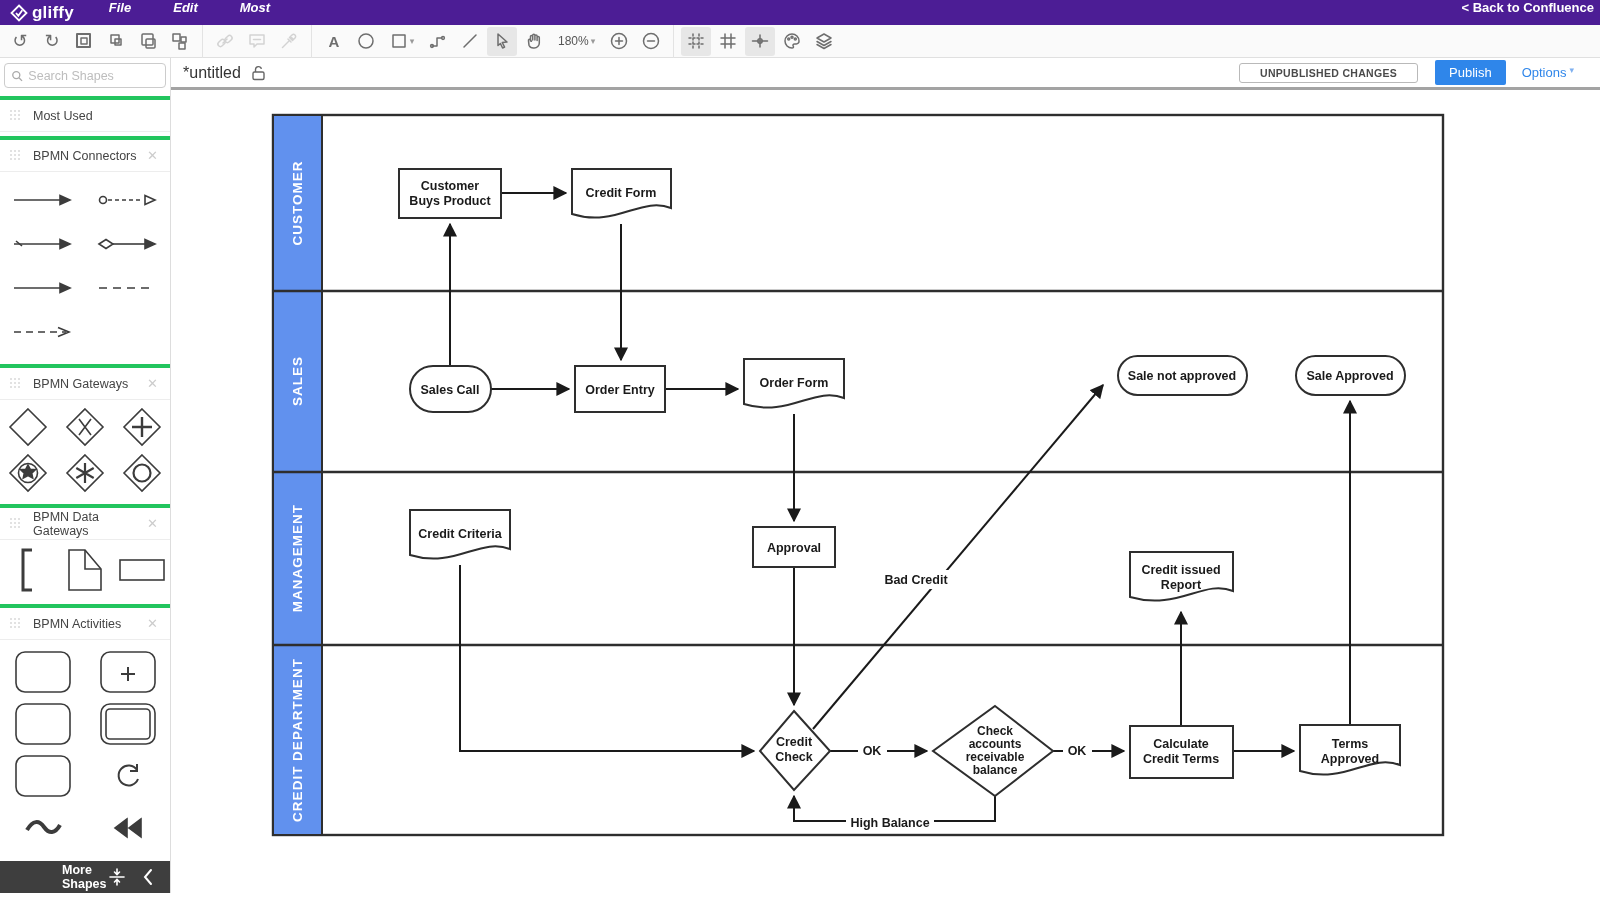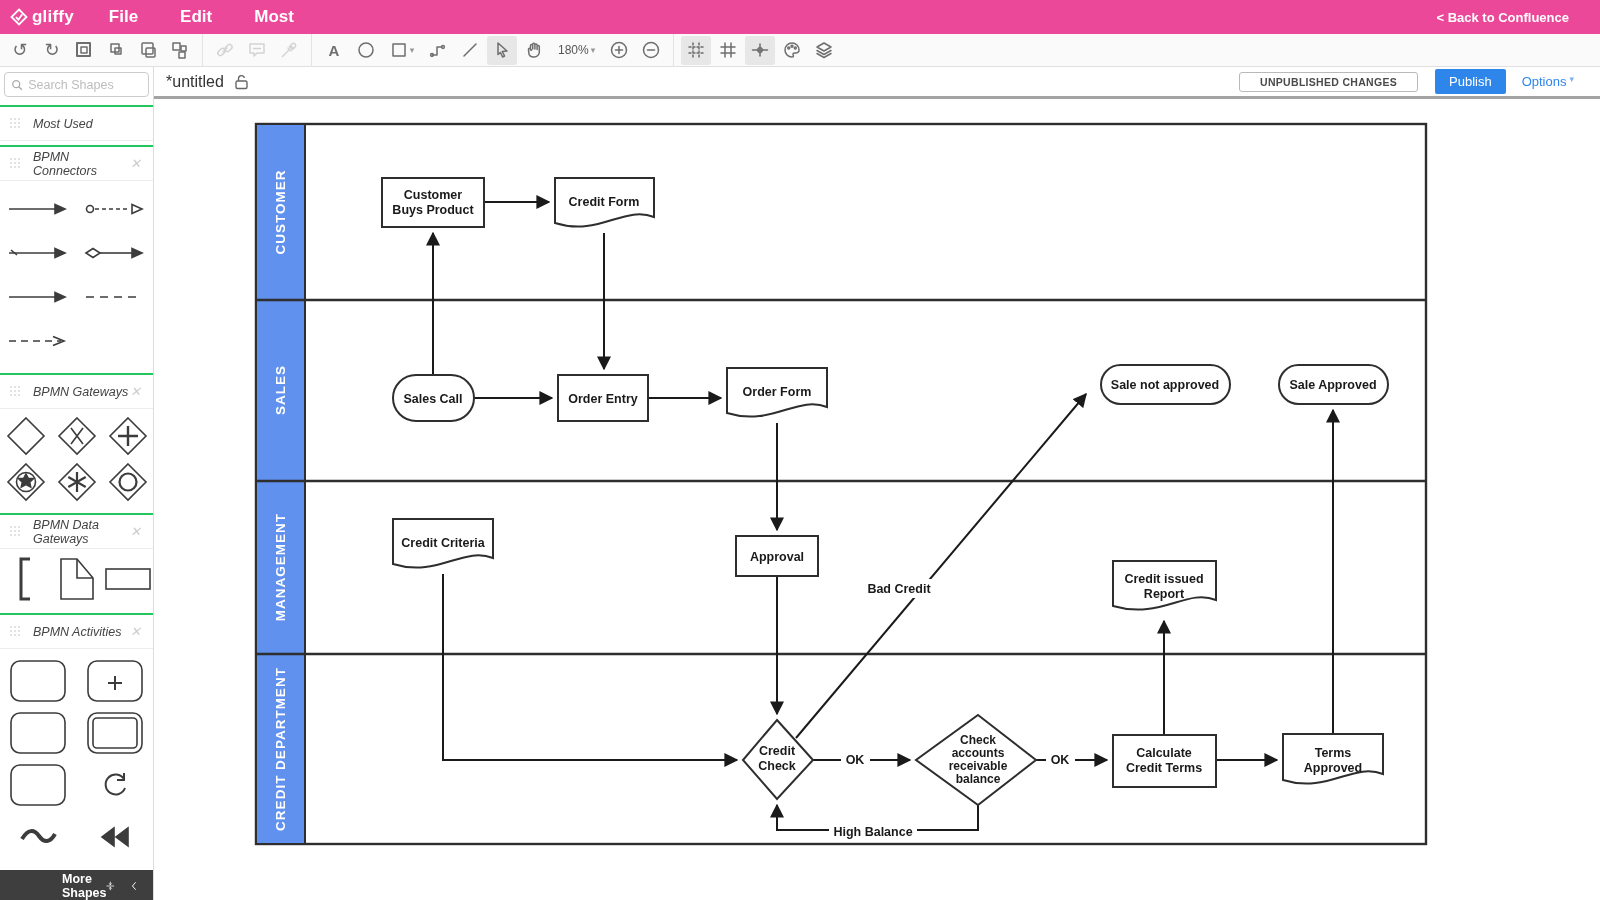"gliffy" .topbar { align-items: center -> none; background: #ec4899 -> #4c1d95; height: 34px -> 25px }
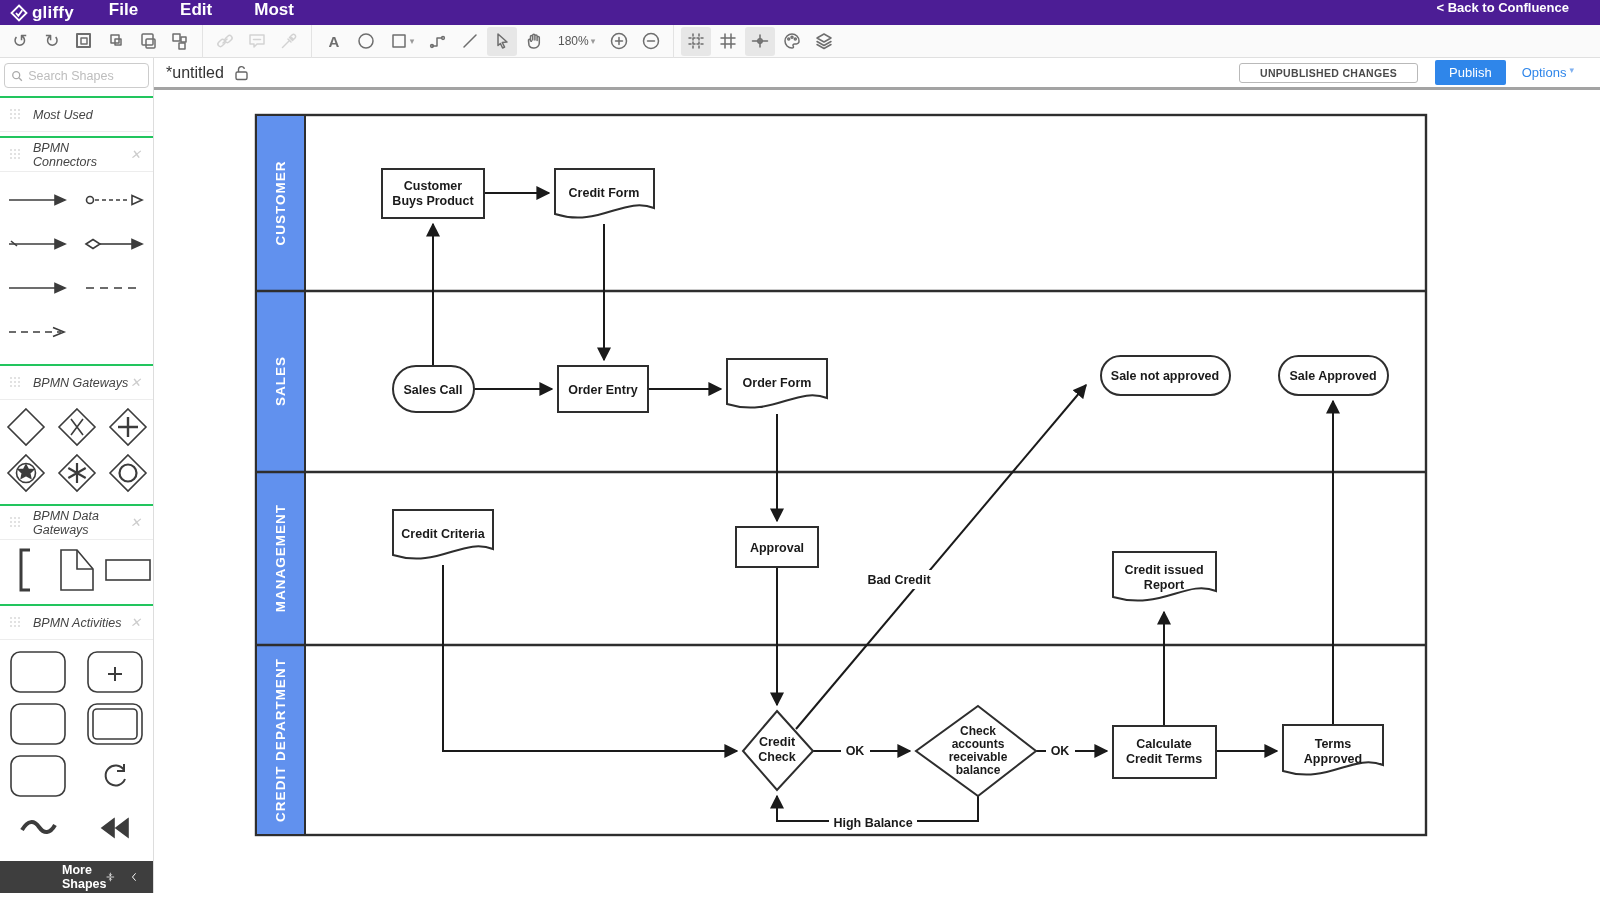"File" .menu-item { font-size: 17px -> 13px; font-style: none -> italic }
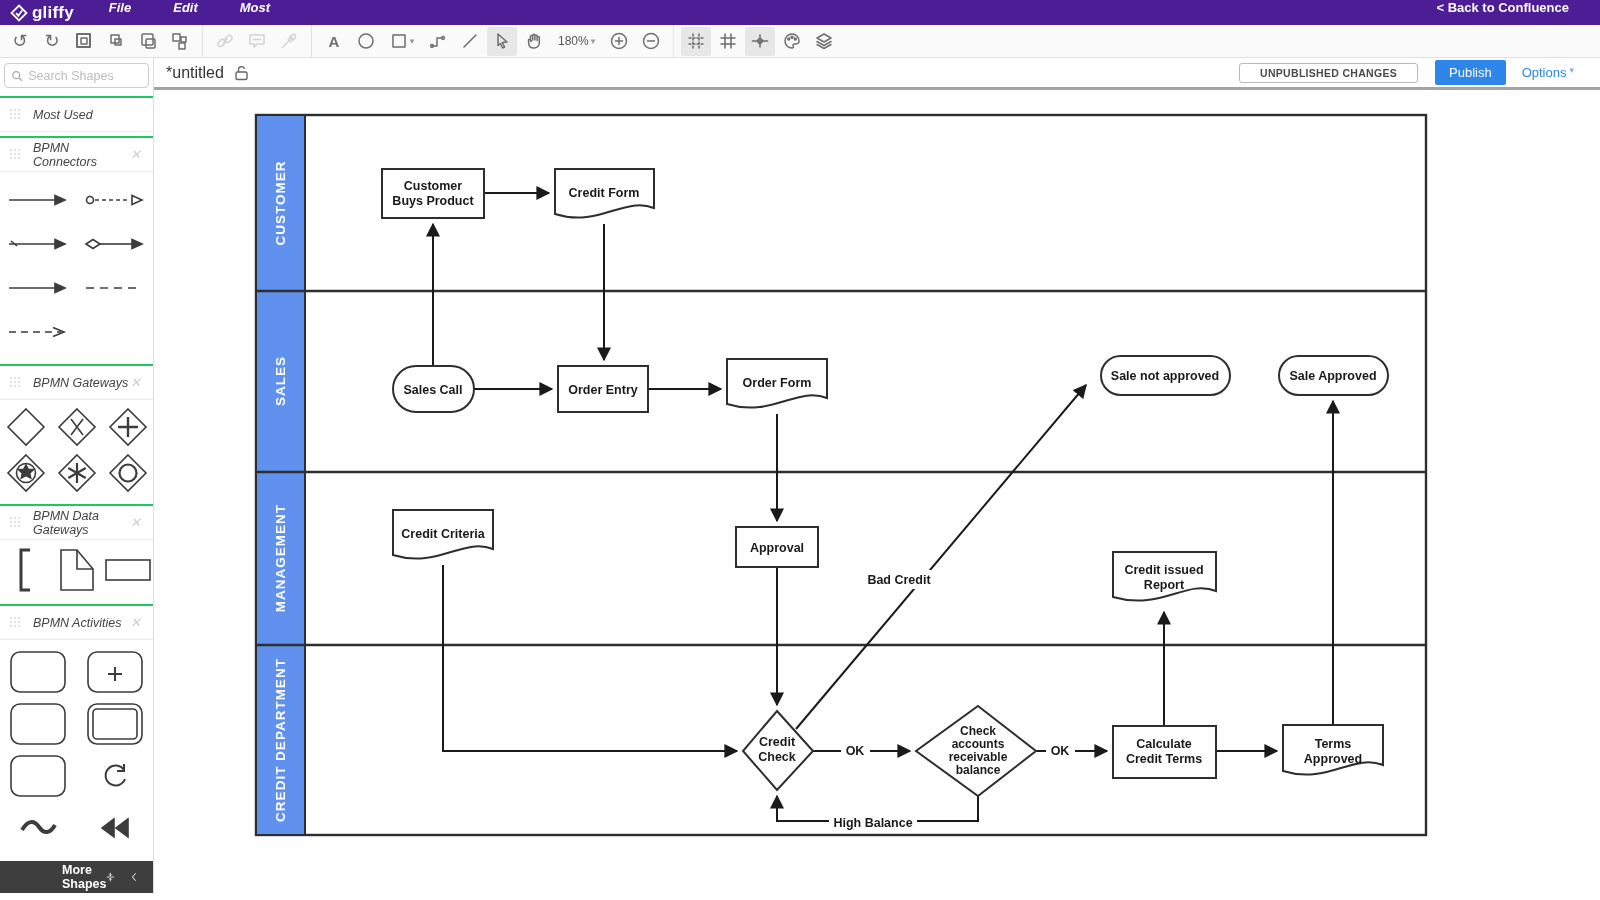"< Back to Confluence" .back-link { padding-right: 31px -> 6px }
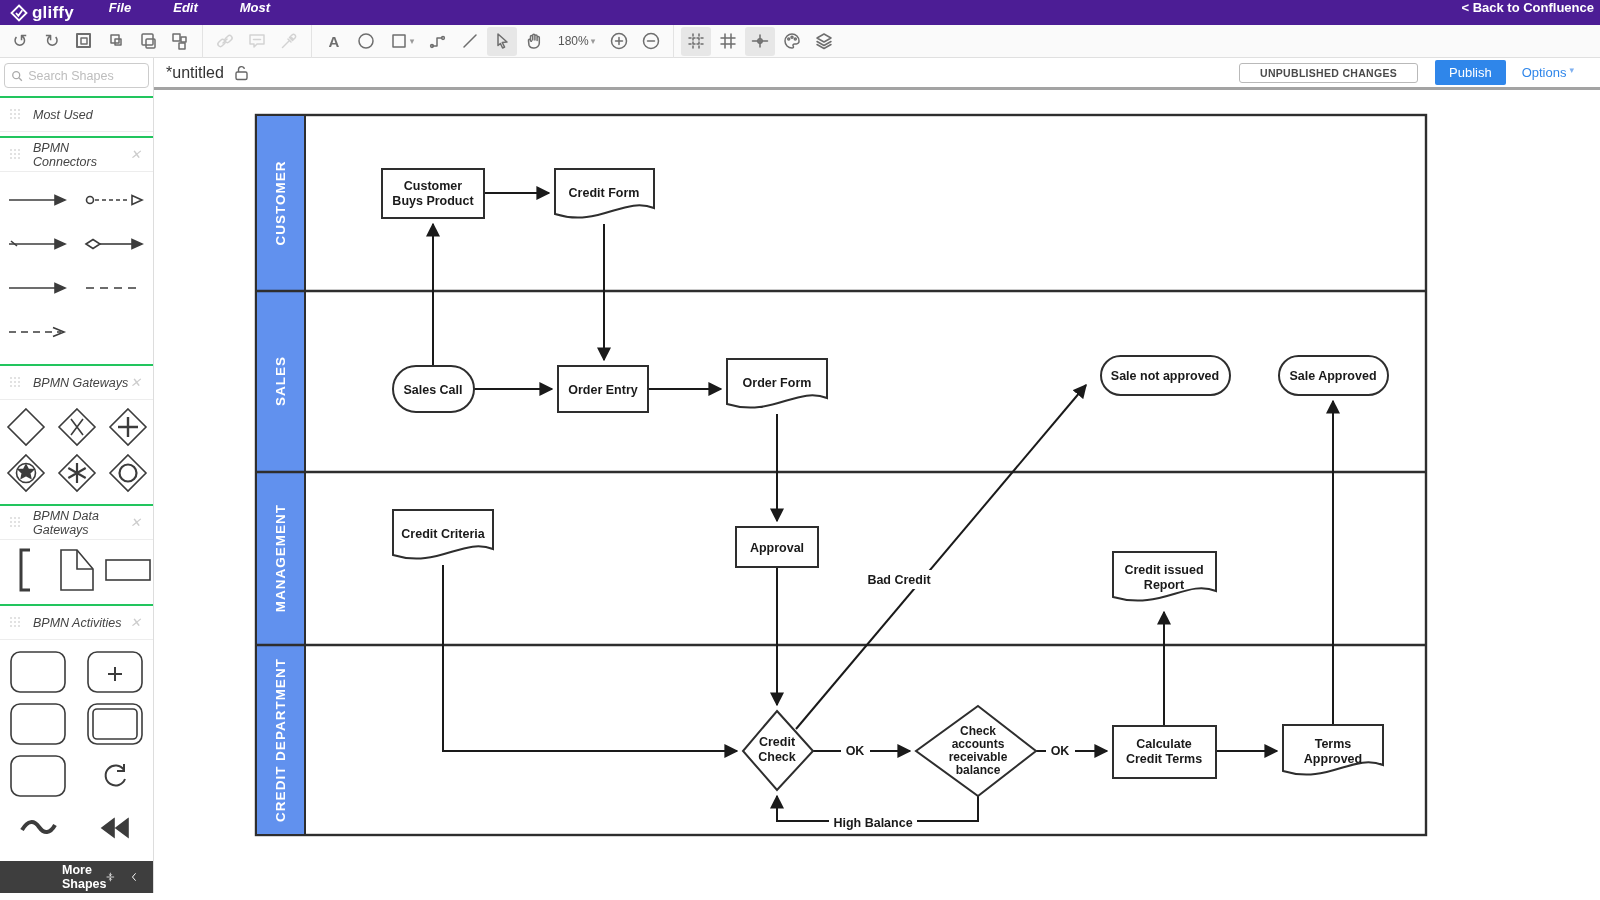"Search Shapes" .sidebar { width: 154px -> 171px }
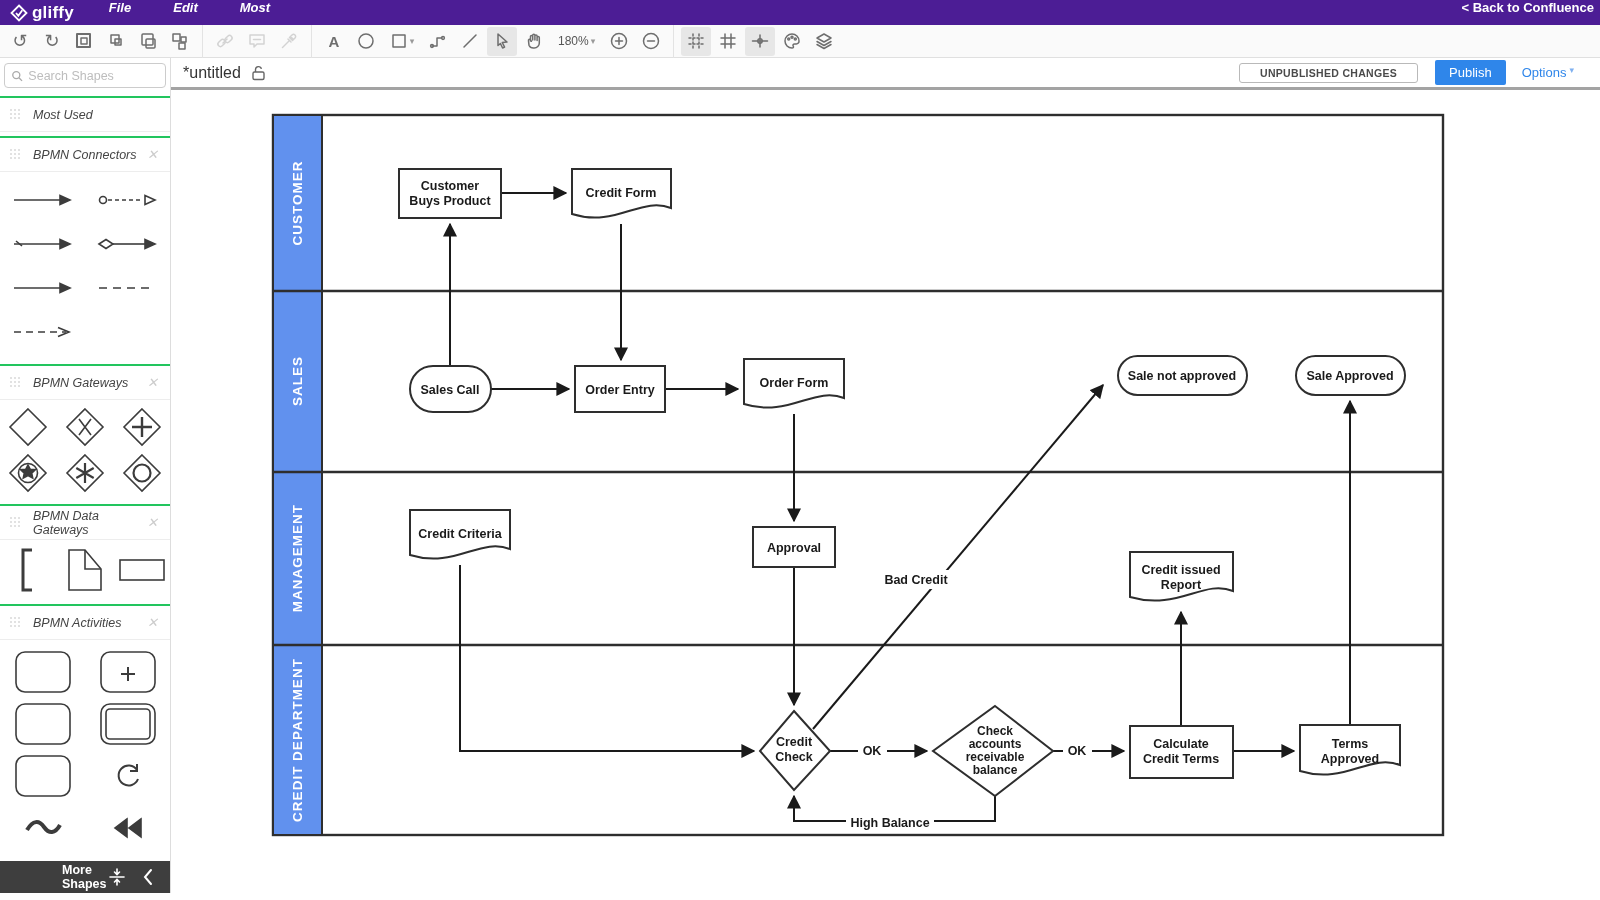"Most Used" .sec-hdr { border-top: 2px solid #22c55e -> 4px solid #22c55e; font-style: italic -> none }
